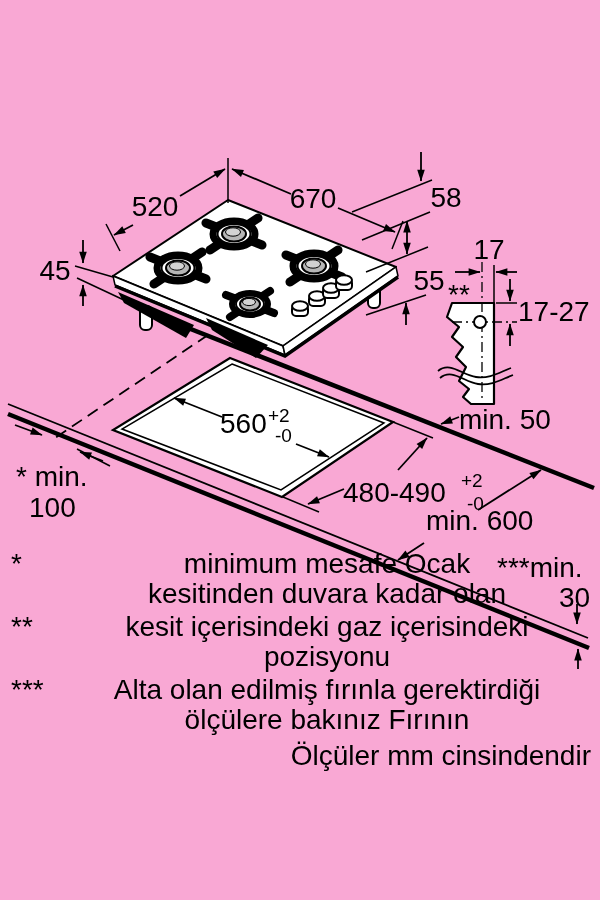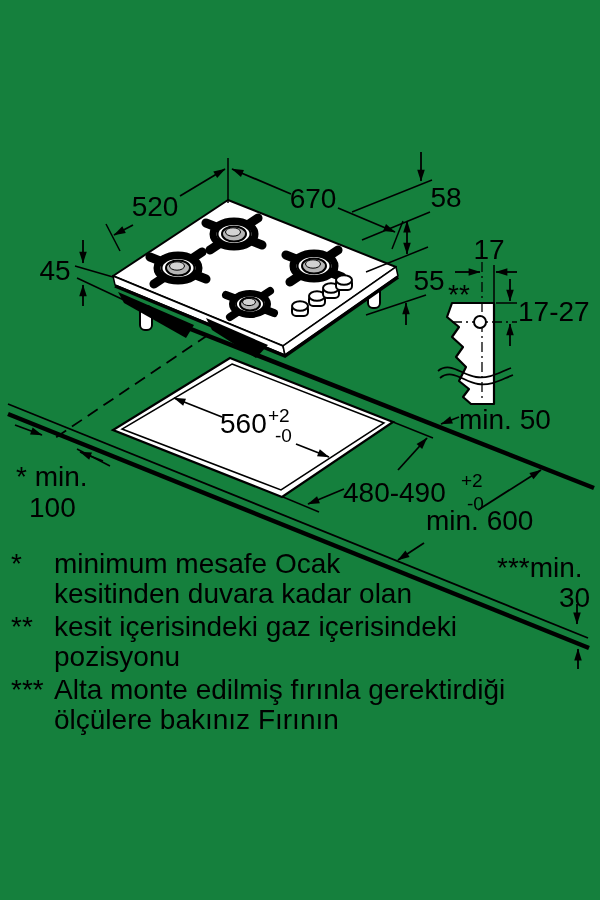"520" #canvas { background: #15803d -> #f9a8d4; text-align: none -> center }
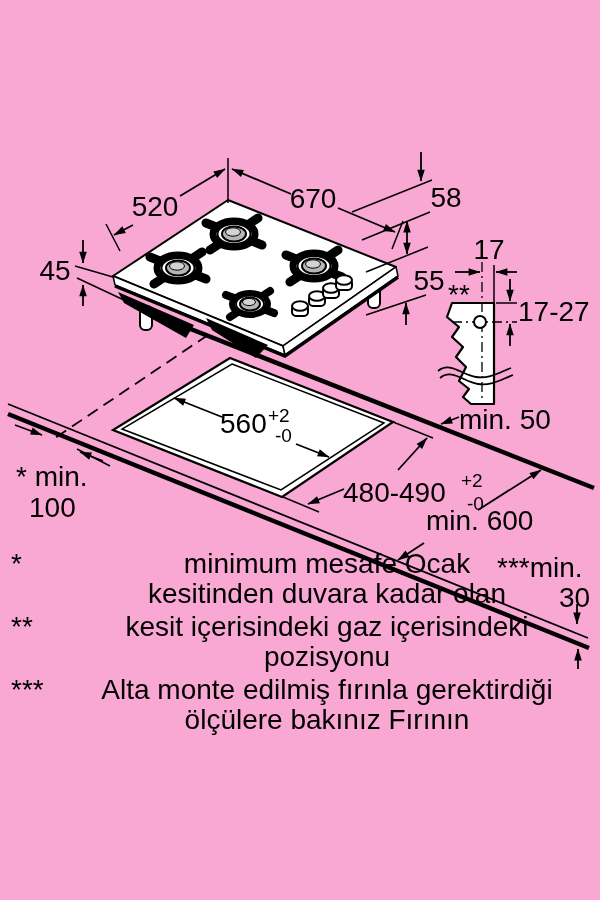"Alta monte edilmiş fırınla gerektirdiği" div.fn-text { text: monte -> olan }
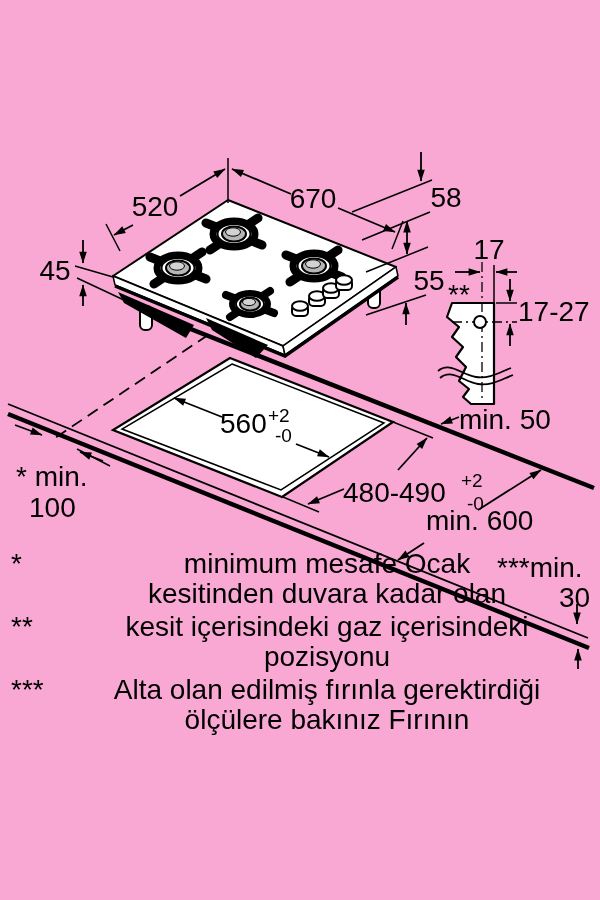"Ölçüler mm cinsindendir" div.units-note { html: none -> <div>Ölçüler mm cinsindendir</div> }
